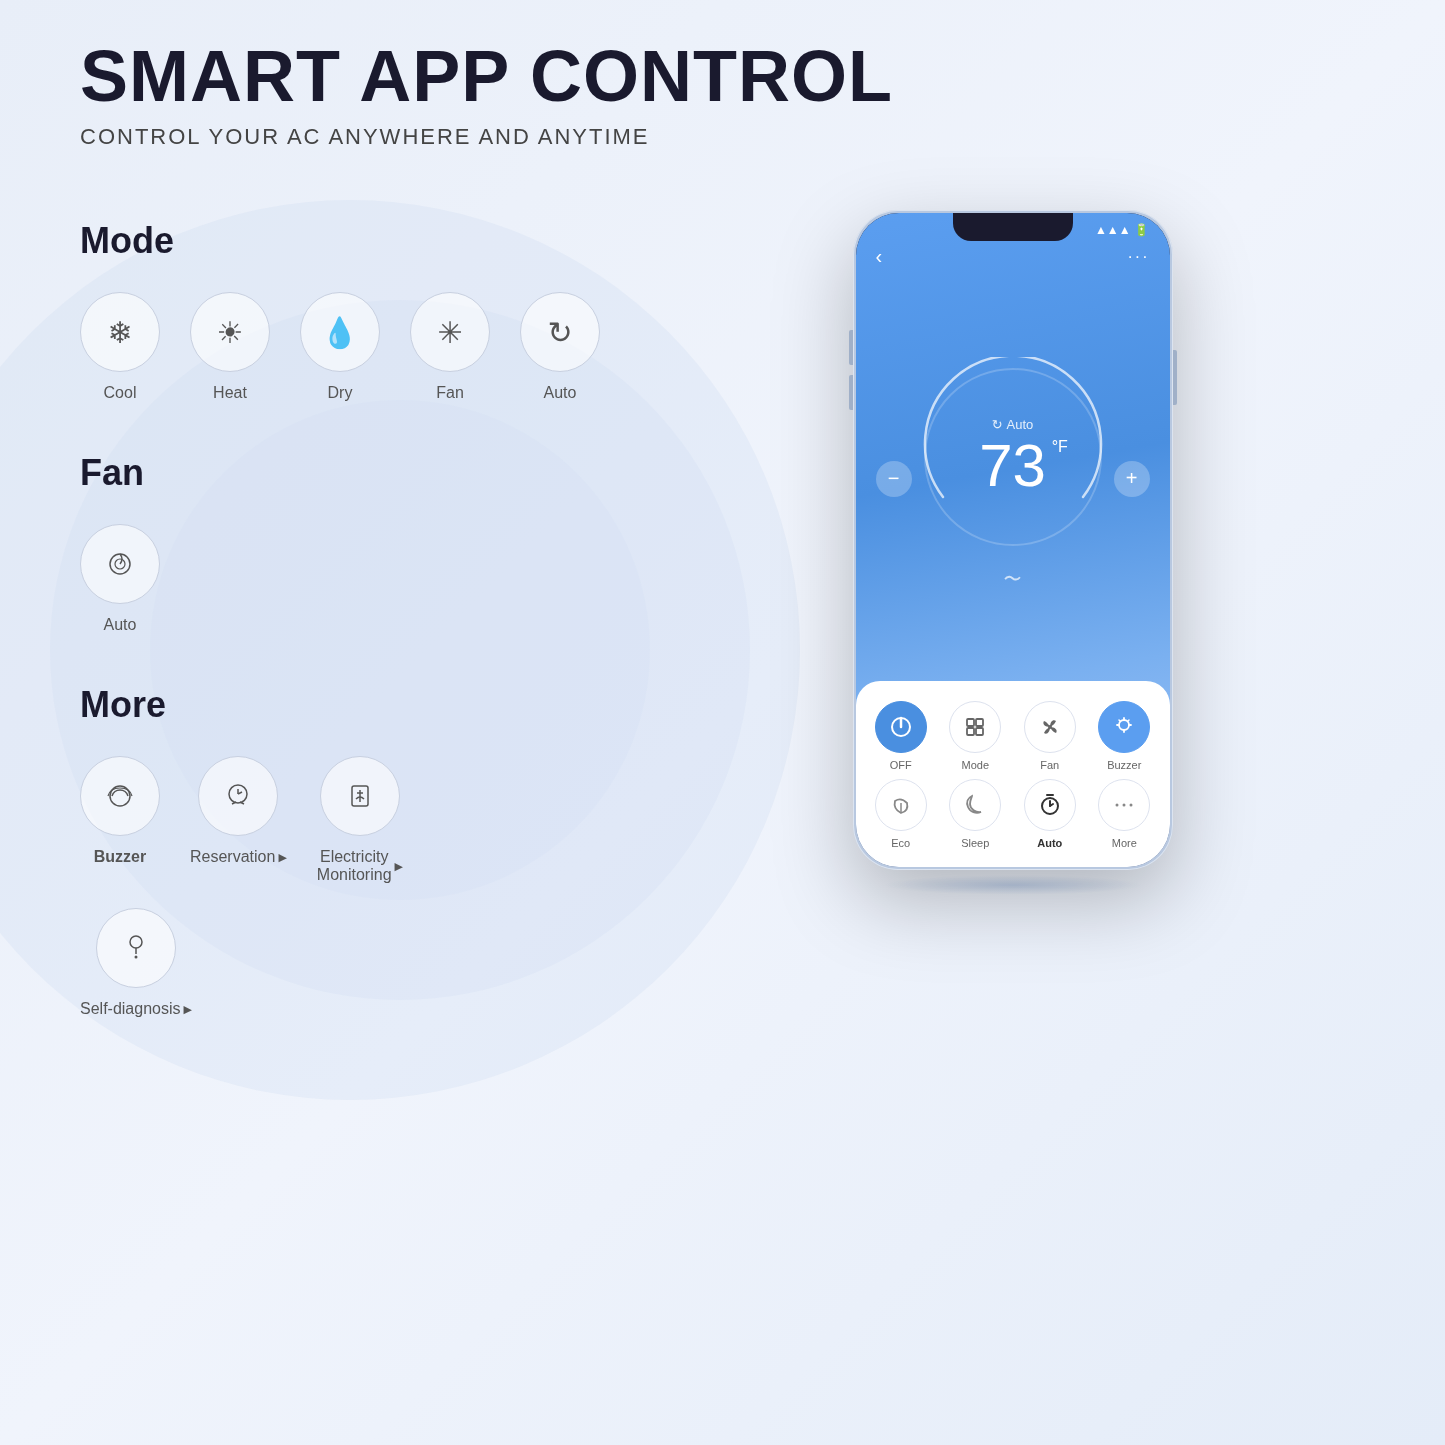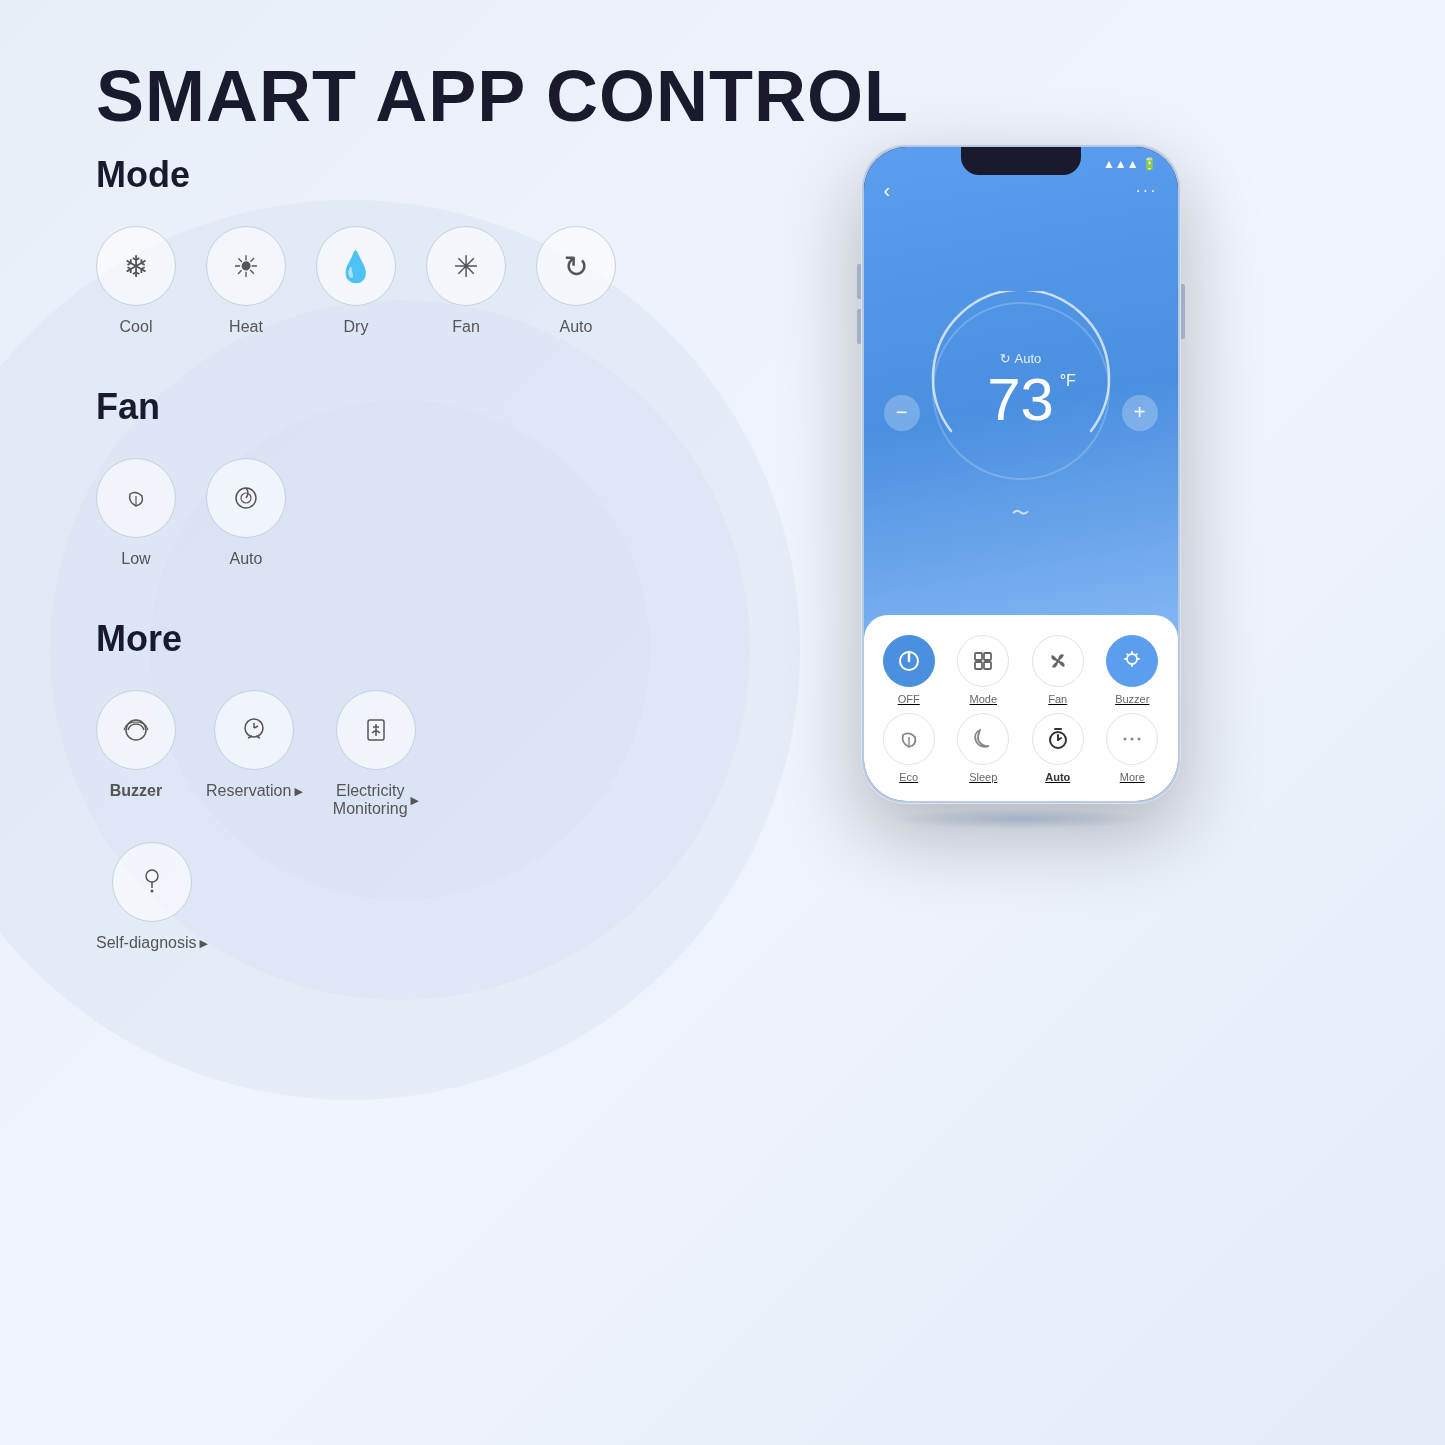"SMART APP CONTROL" .page-container { margin-left: 16px -> none; padding: 60px 80px -> 40px 80px }
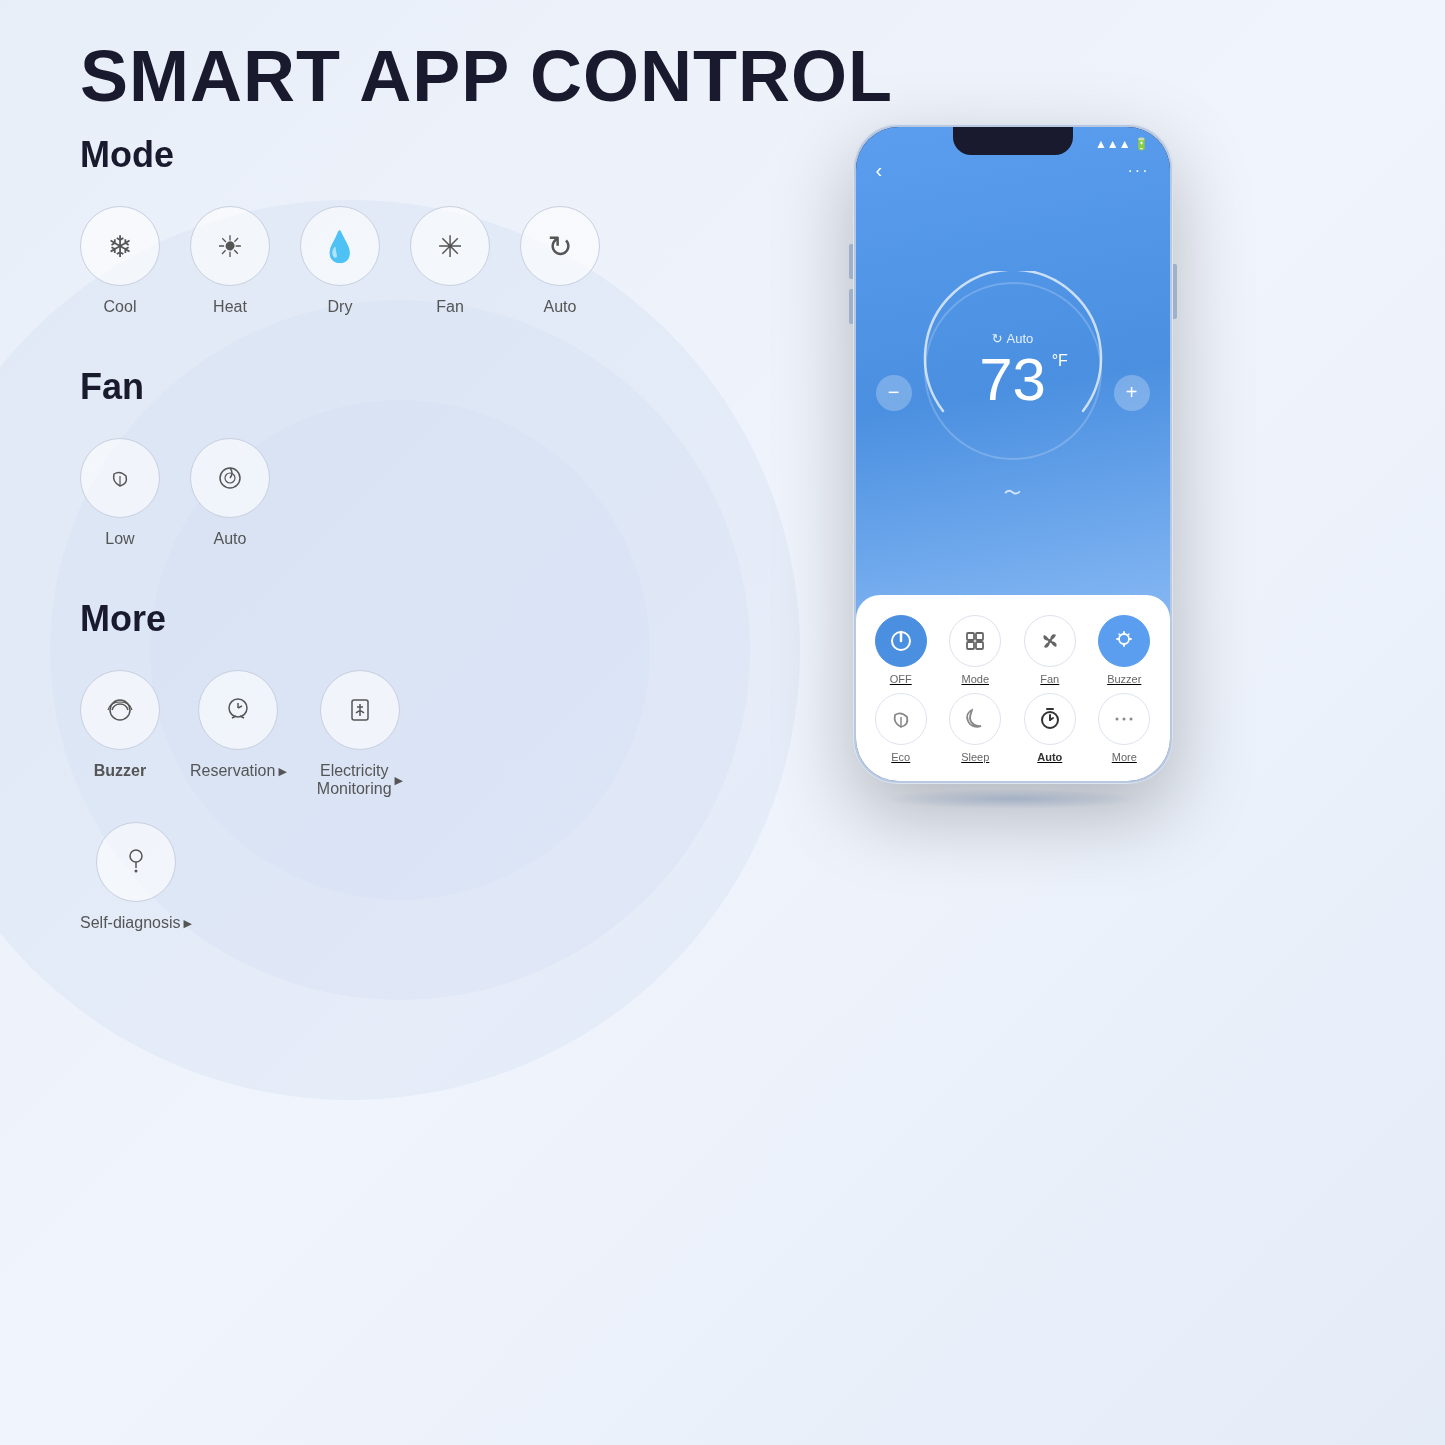"CONTROL YOUR AC ANYWHERE AND" p.header-subtitle { html: none -> <p>CONTROL YOUR AC ANYWHERE AND ANYTIME</p> }
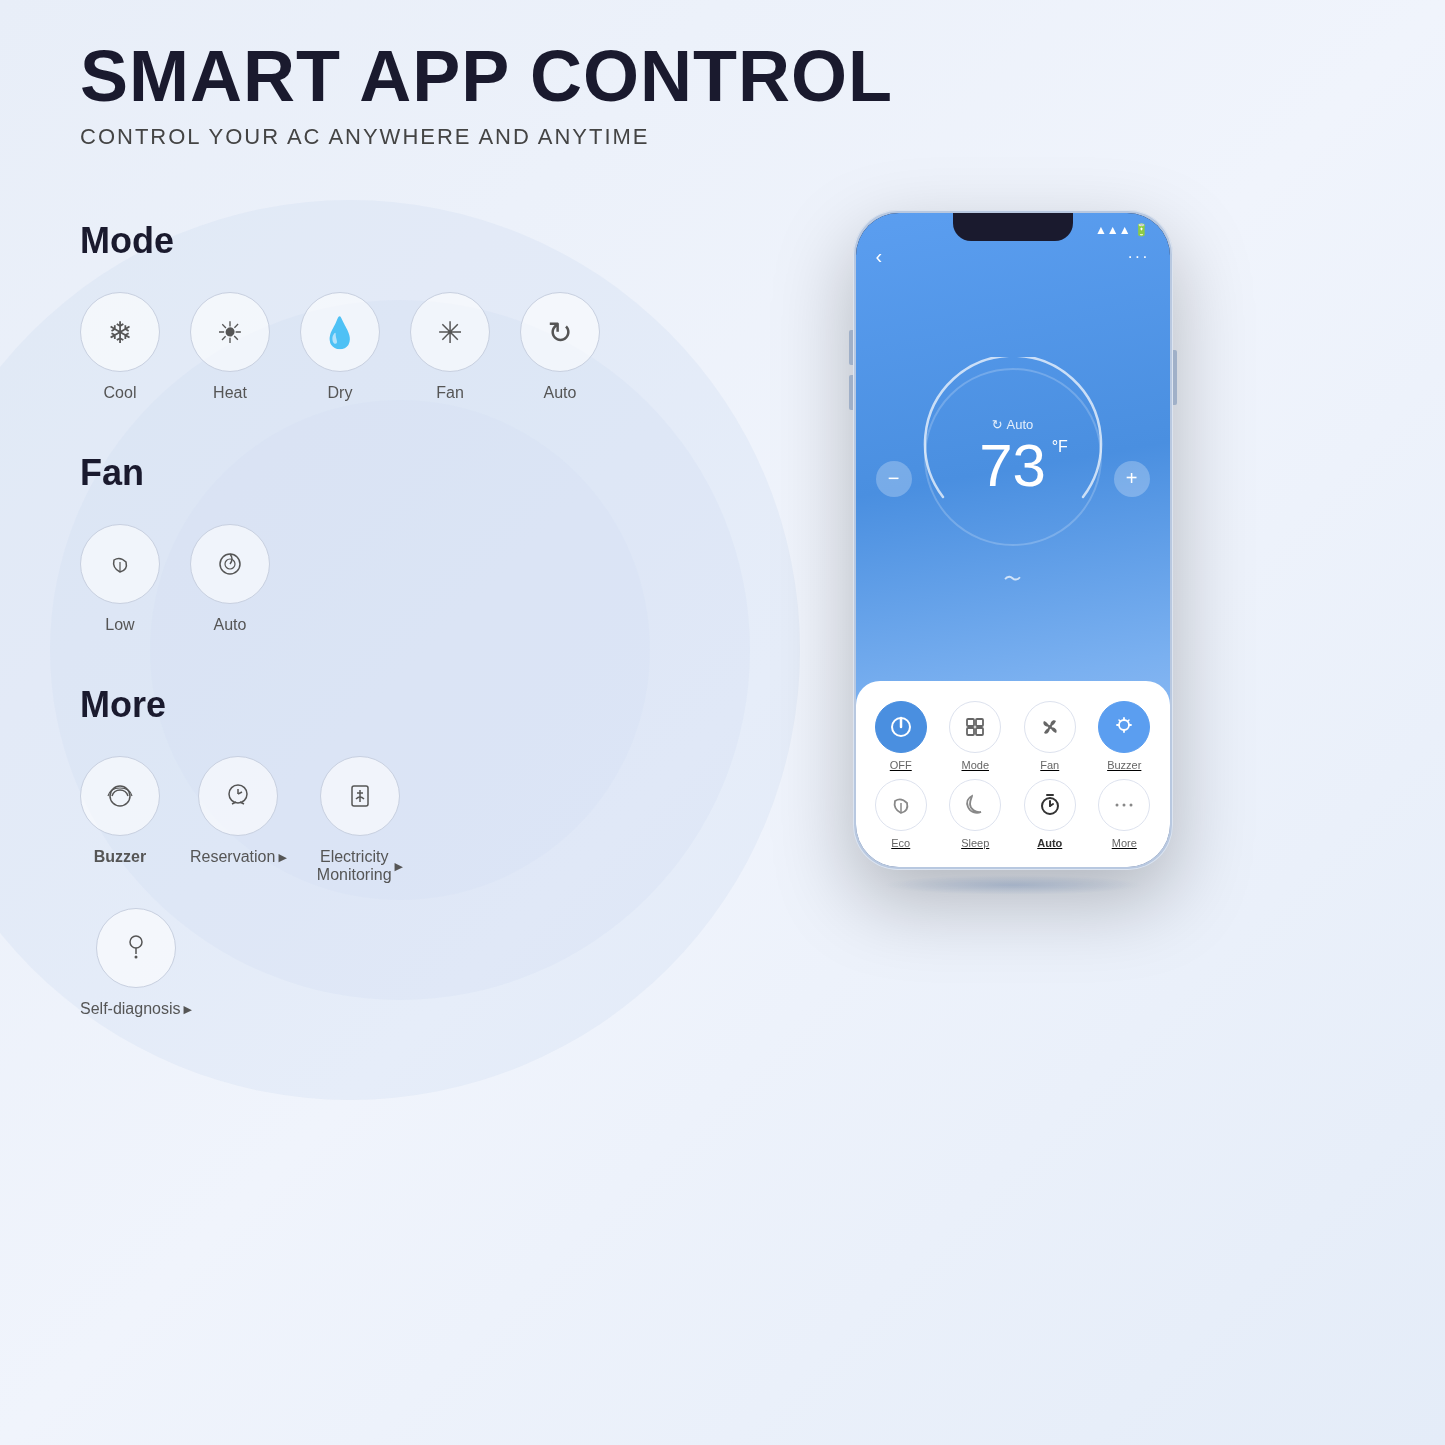"Low" div.icon-item { html: <div> <div> <svg> <path></path> <line></line> </svg> </div> <span>Low</span> </div> -> none }
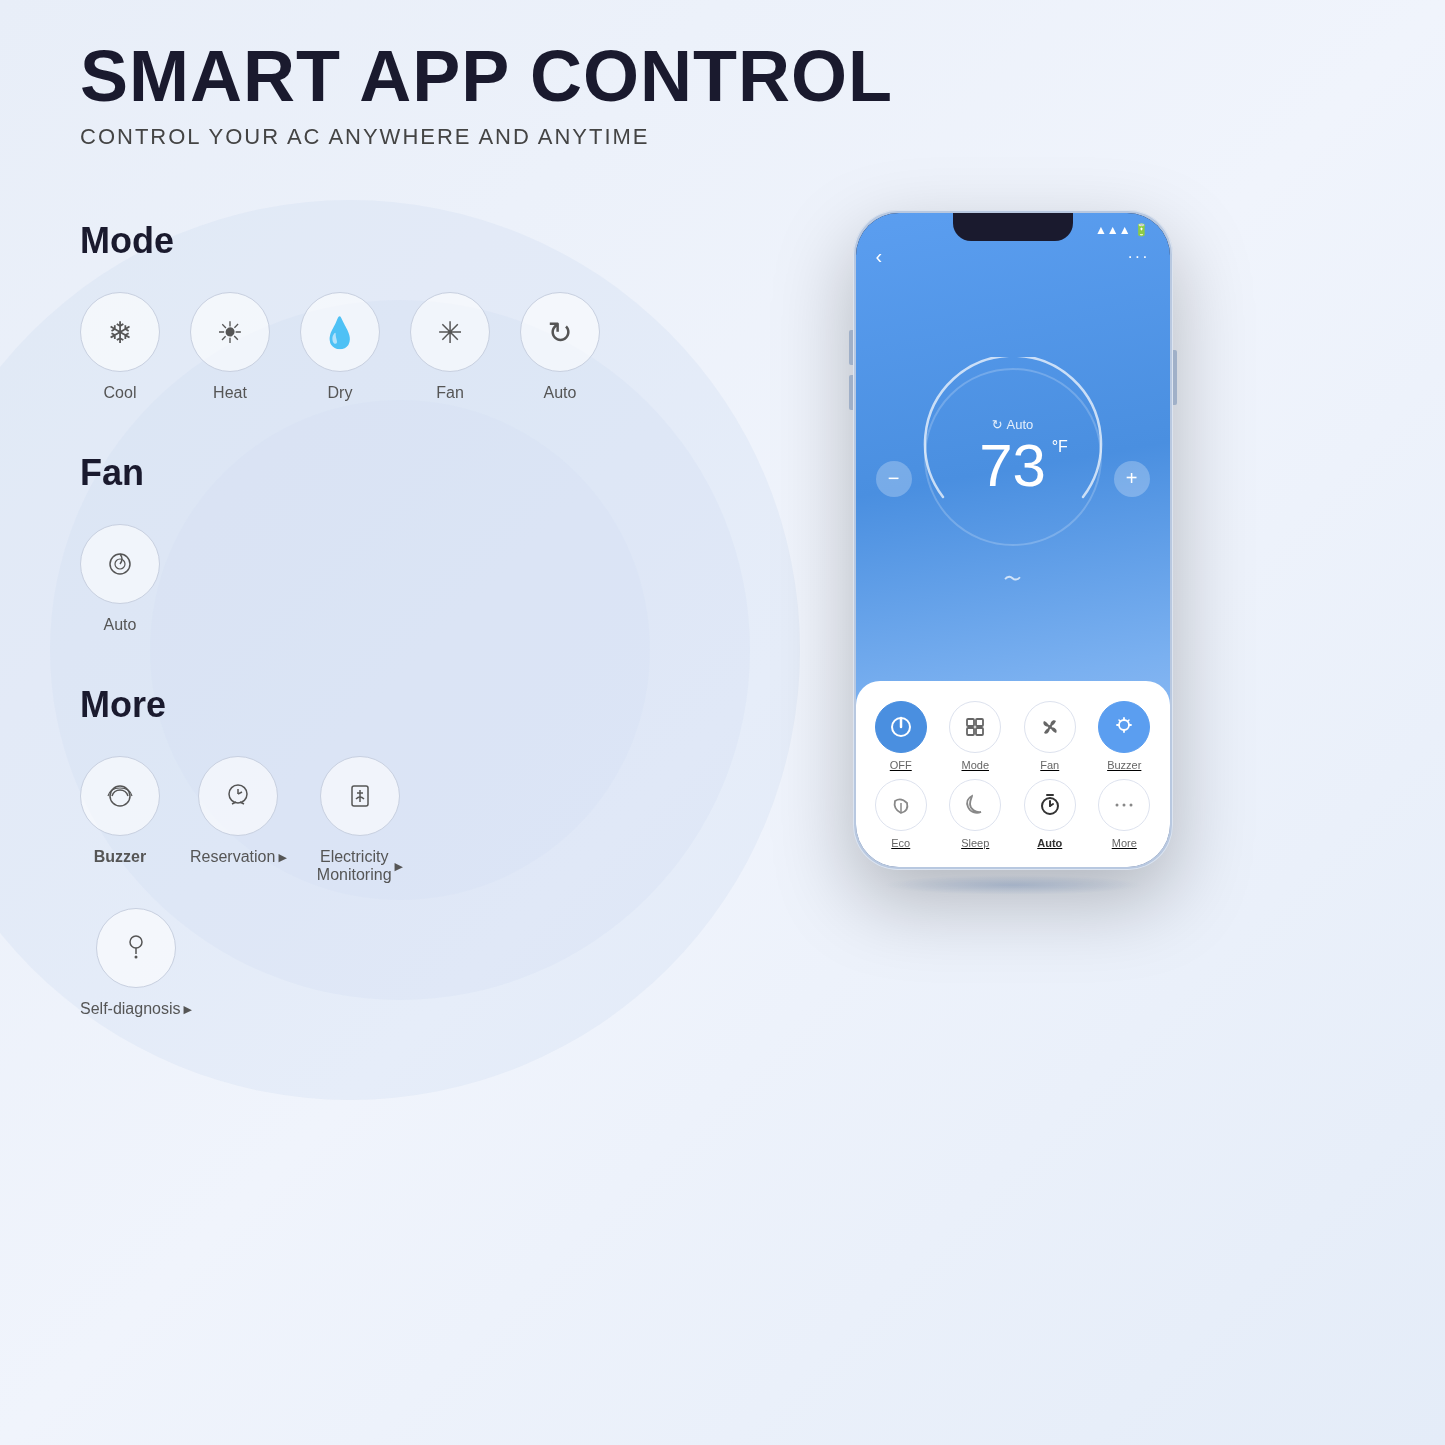"OFF" .btn-grid { text-decoration: underline -> none }
